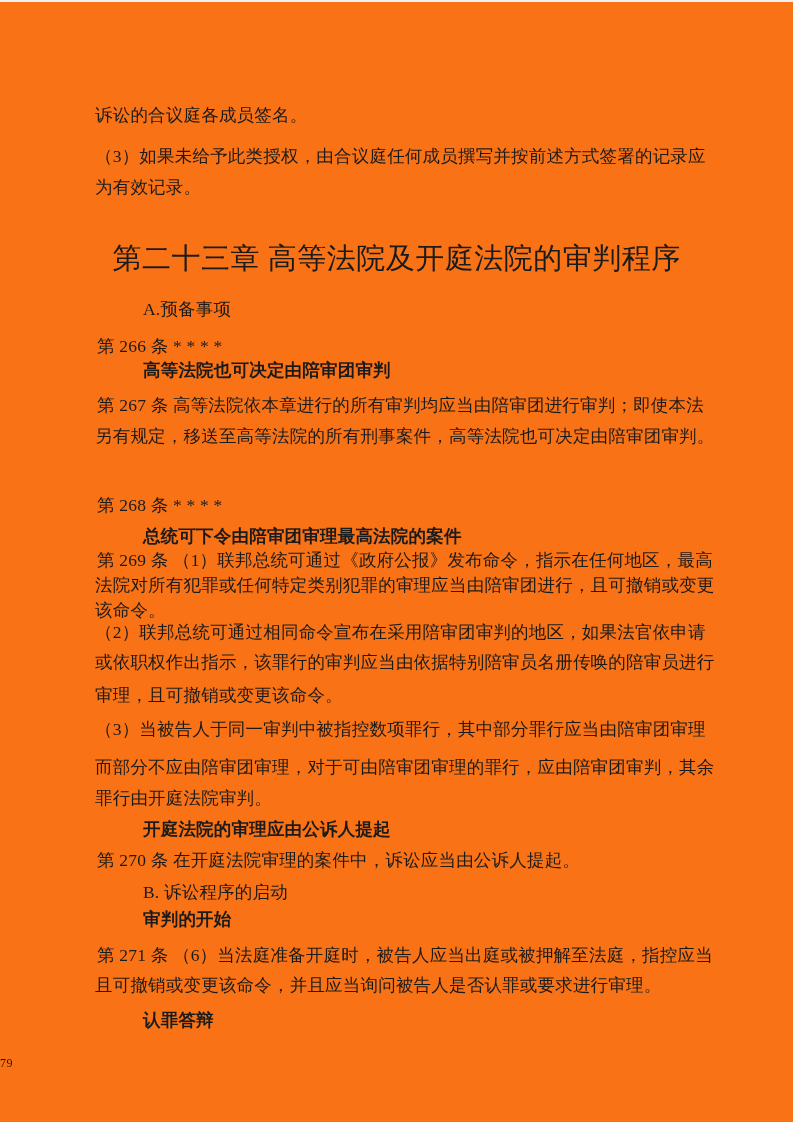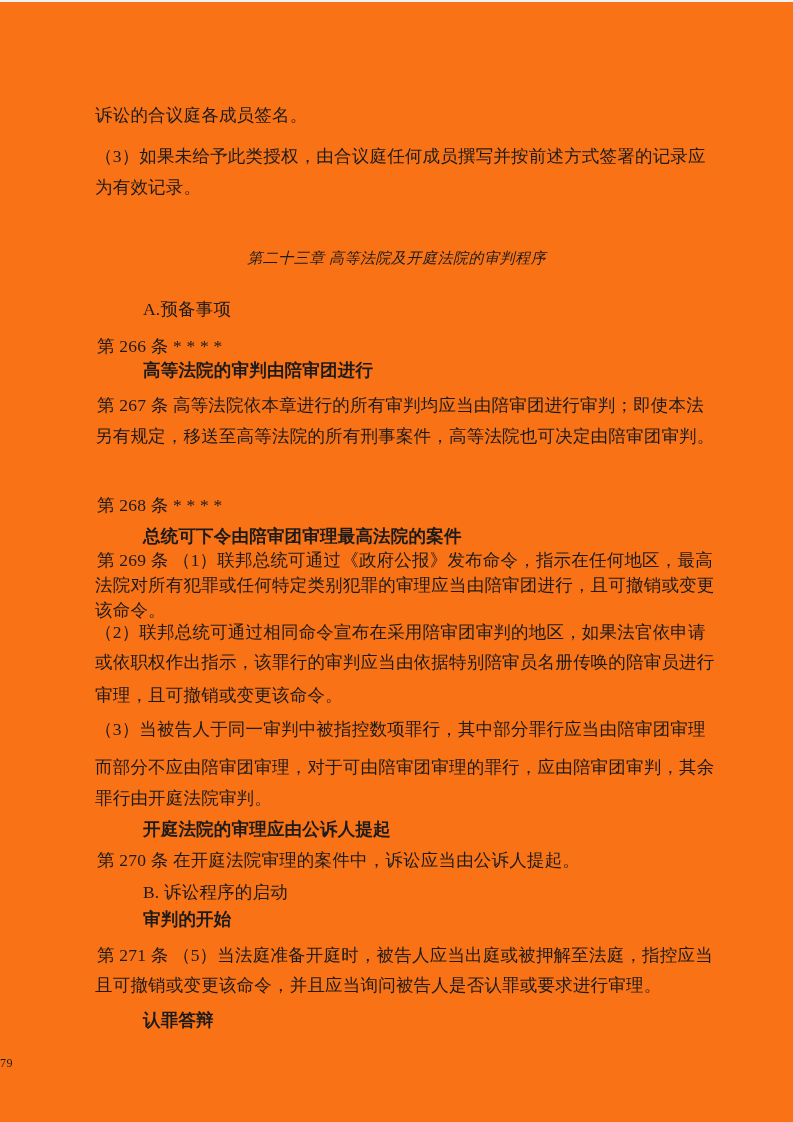"第二十三章 高等法院及开庭法院的审判程序" .chapter-title { font-size: 15px -> 29px; font-style: italic -> none }
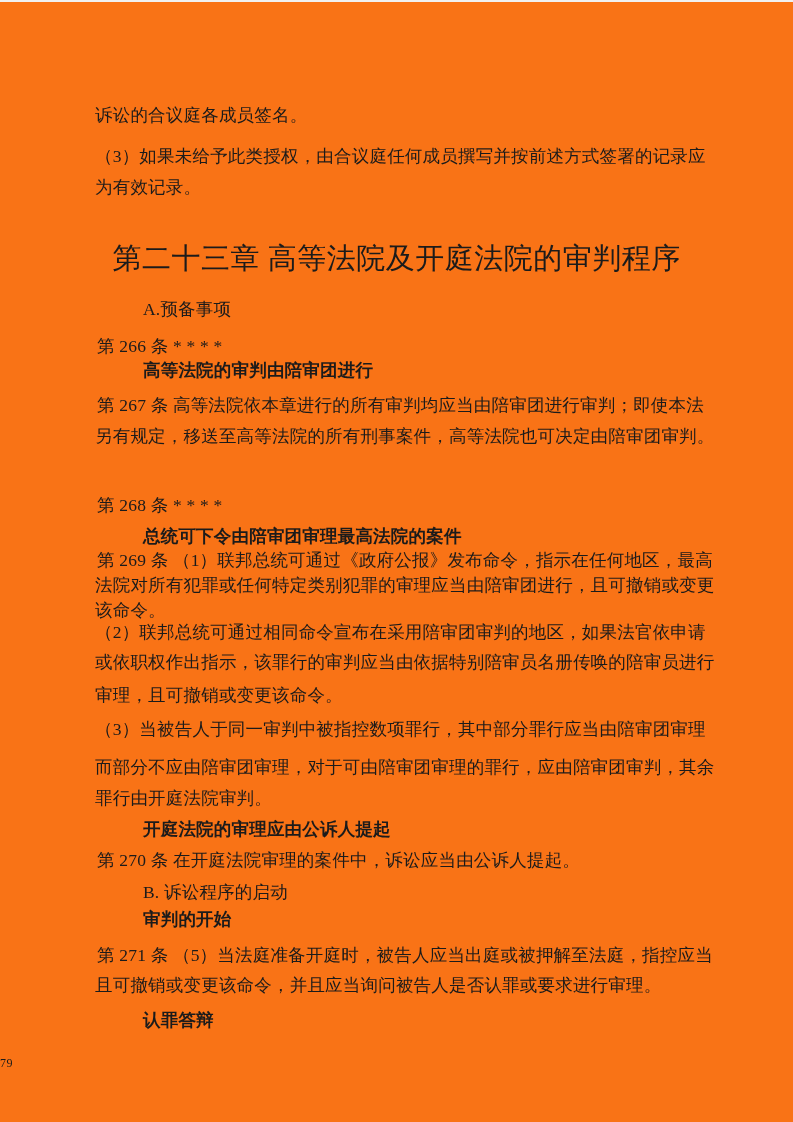"高等法院的审判由陪审团进行" div.line { text: 的审判由陪审团进行 -> 也可决定由陪审团审判 }
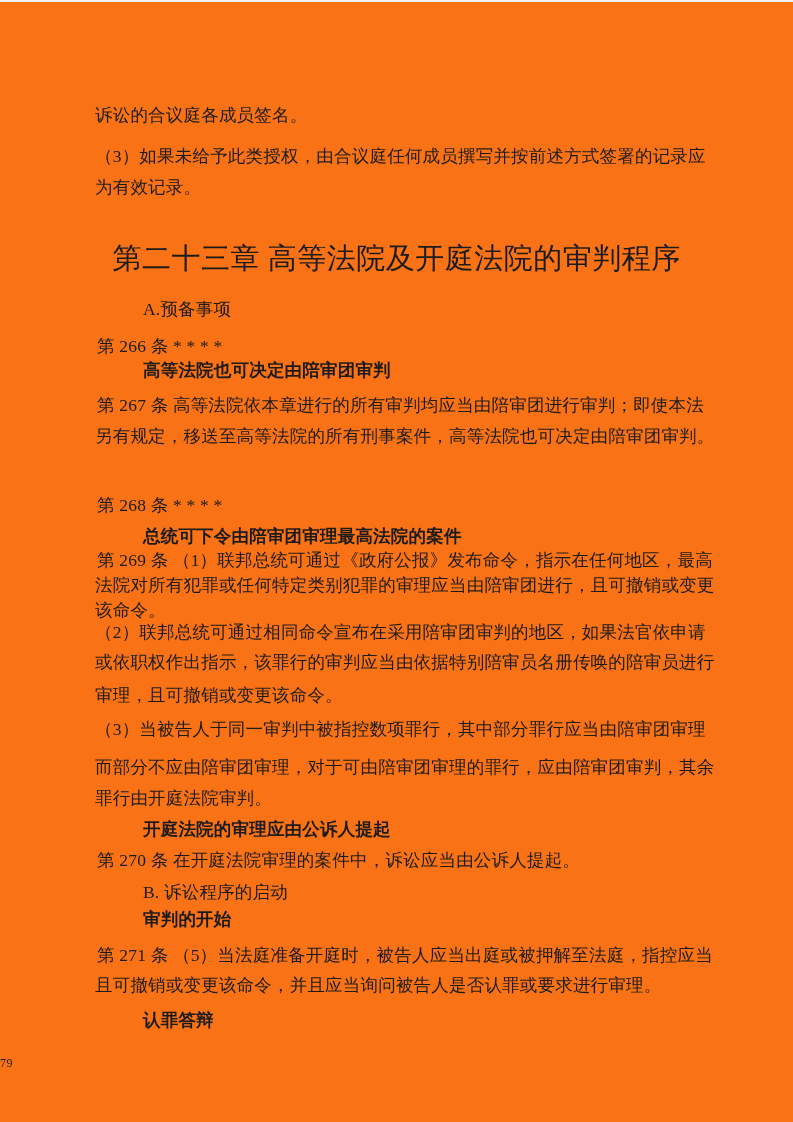"第 271 条 （5）当法庭准备开庭时，被告人应当出庭或被押解至法庭，指控应当" div.line { text: 5 -> 6 }
